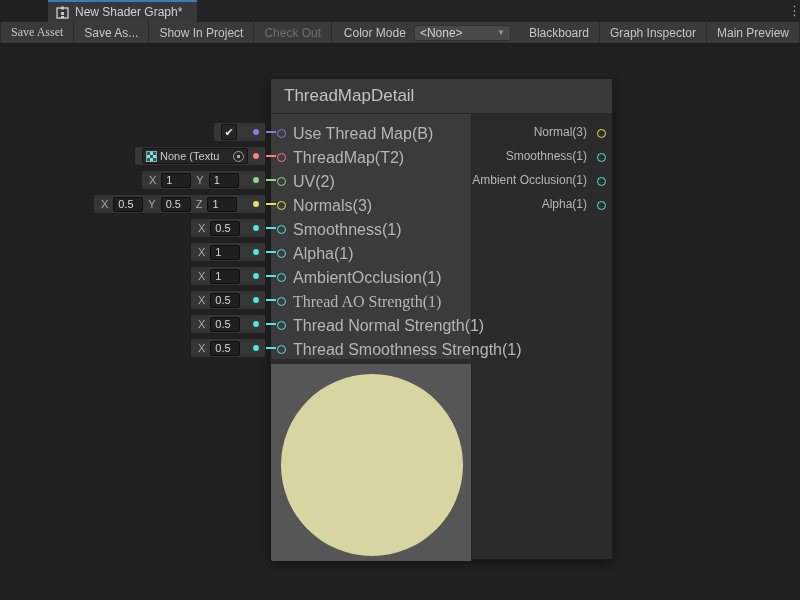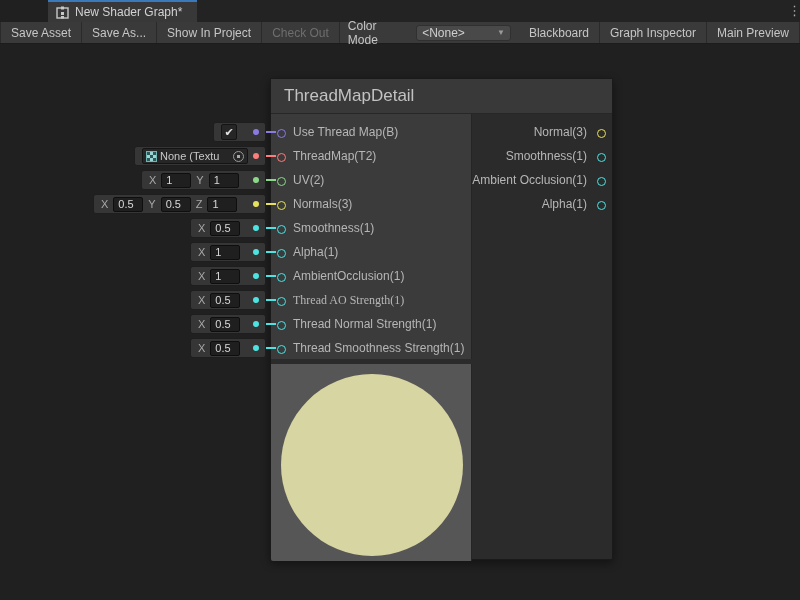"Save Asset" .tbtn:first-child { font-family: none -> Liberation Serif, serif }
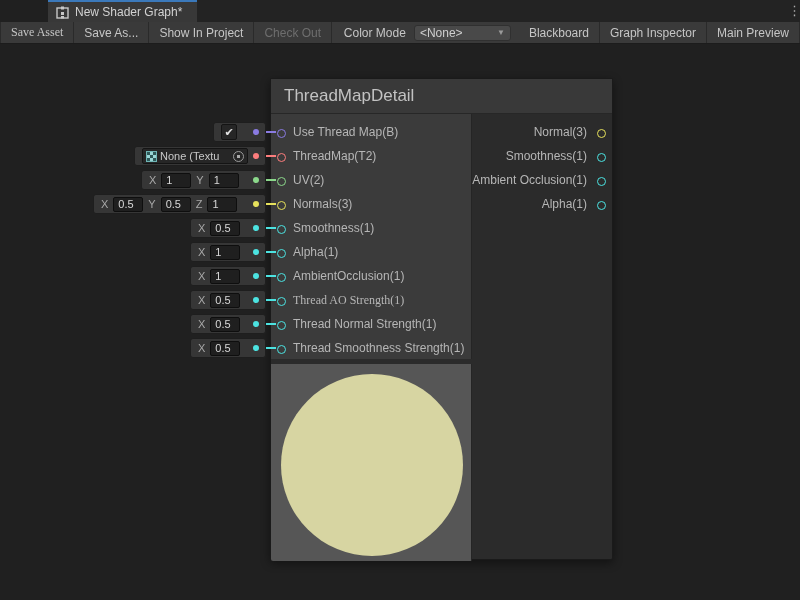"Use Thread Map(B)" .port-label-in { font-size: 12px -> 16px }
